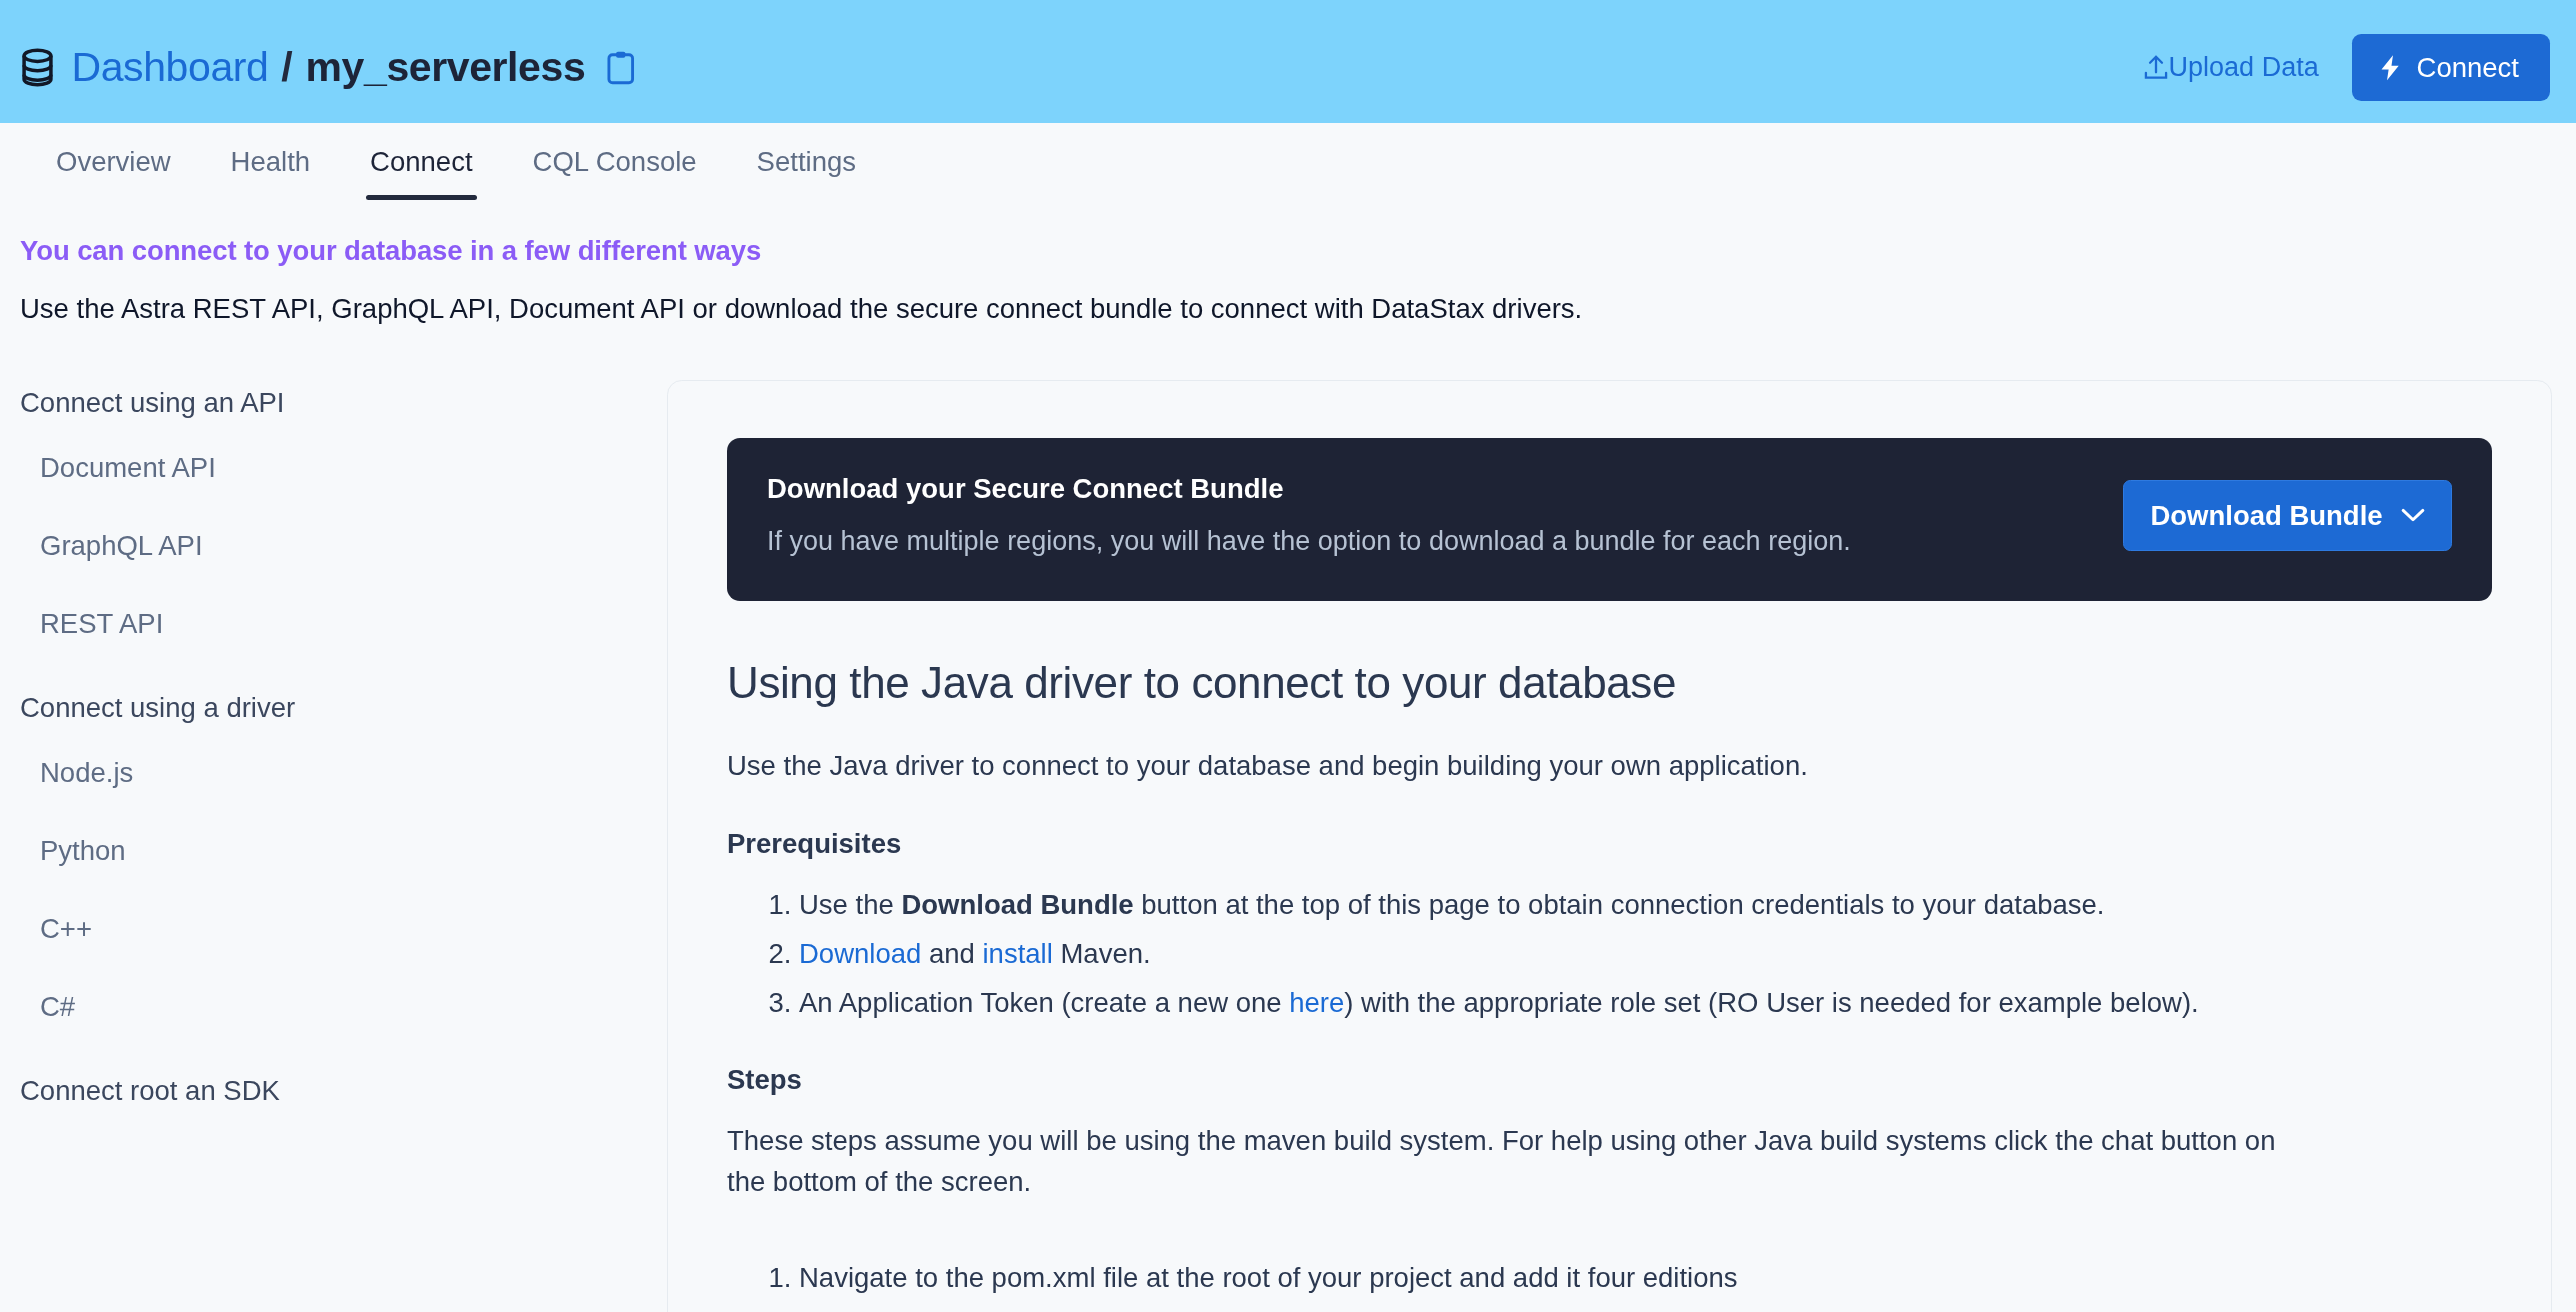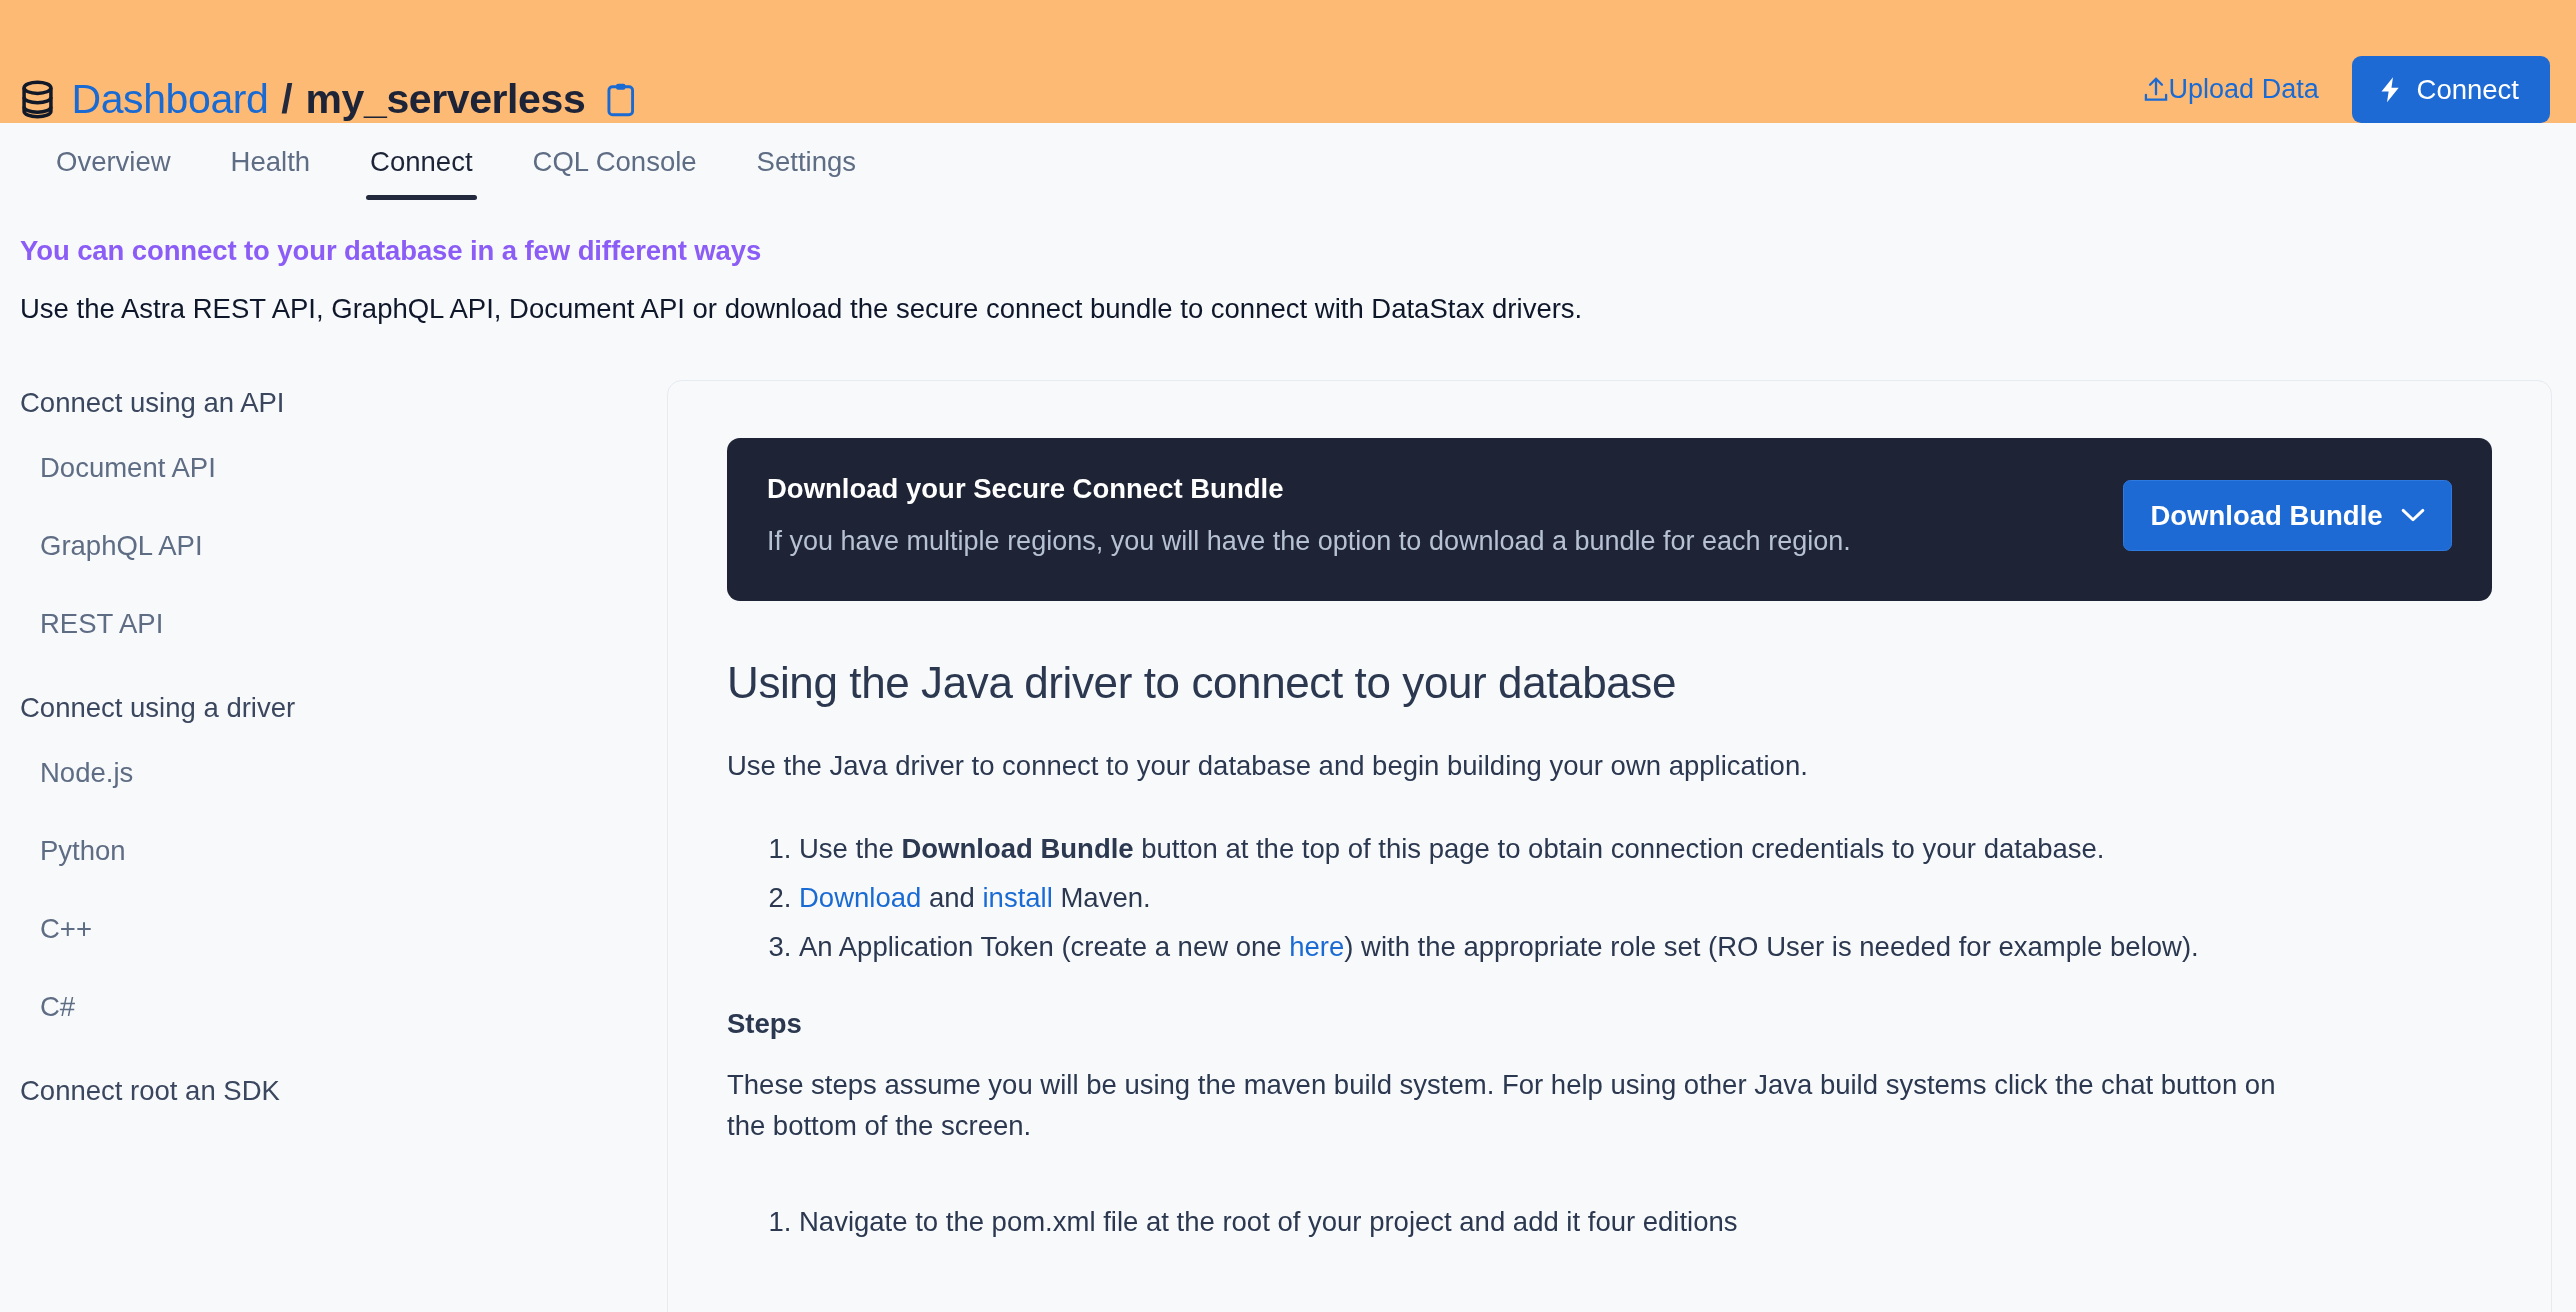"Dashboard" .topbar { align-items: flex-end -> center; background: #fdba74 -> #7dd3fc }
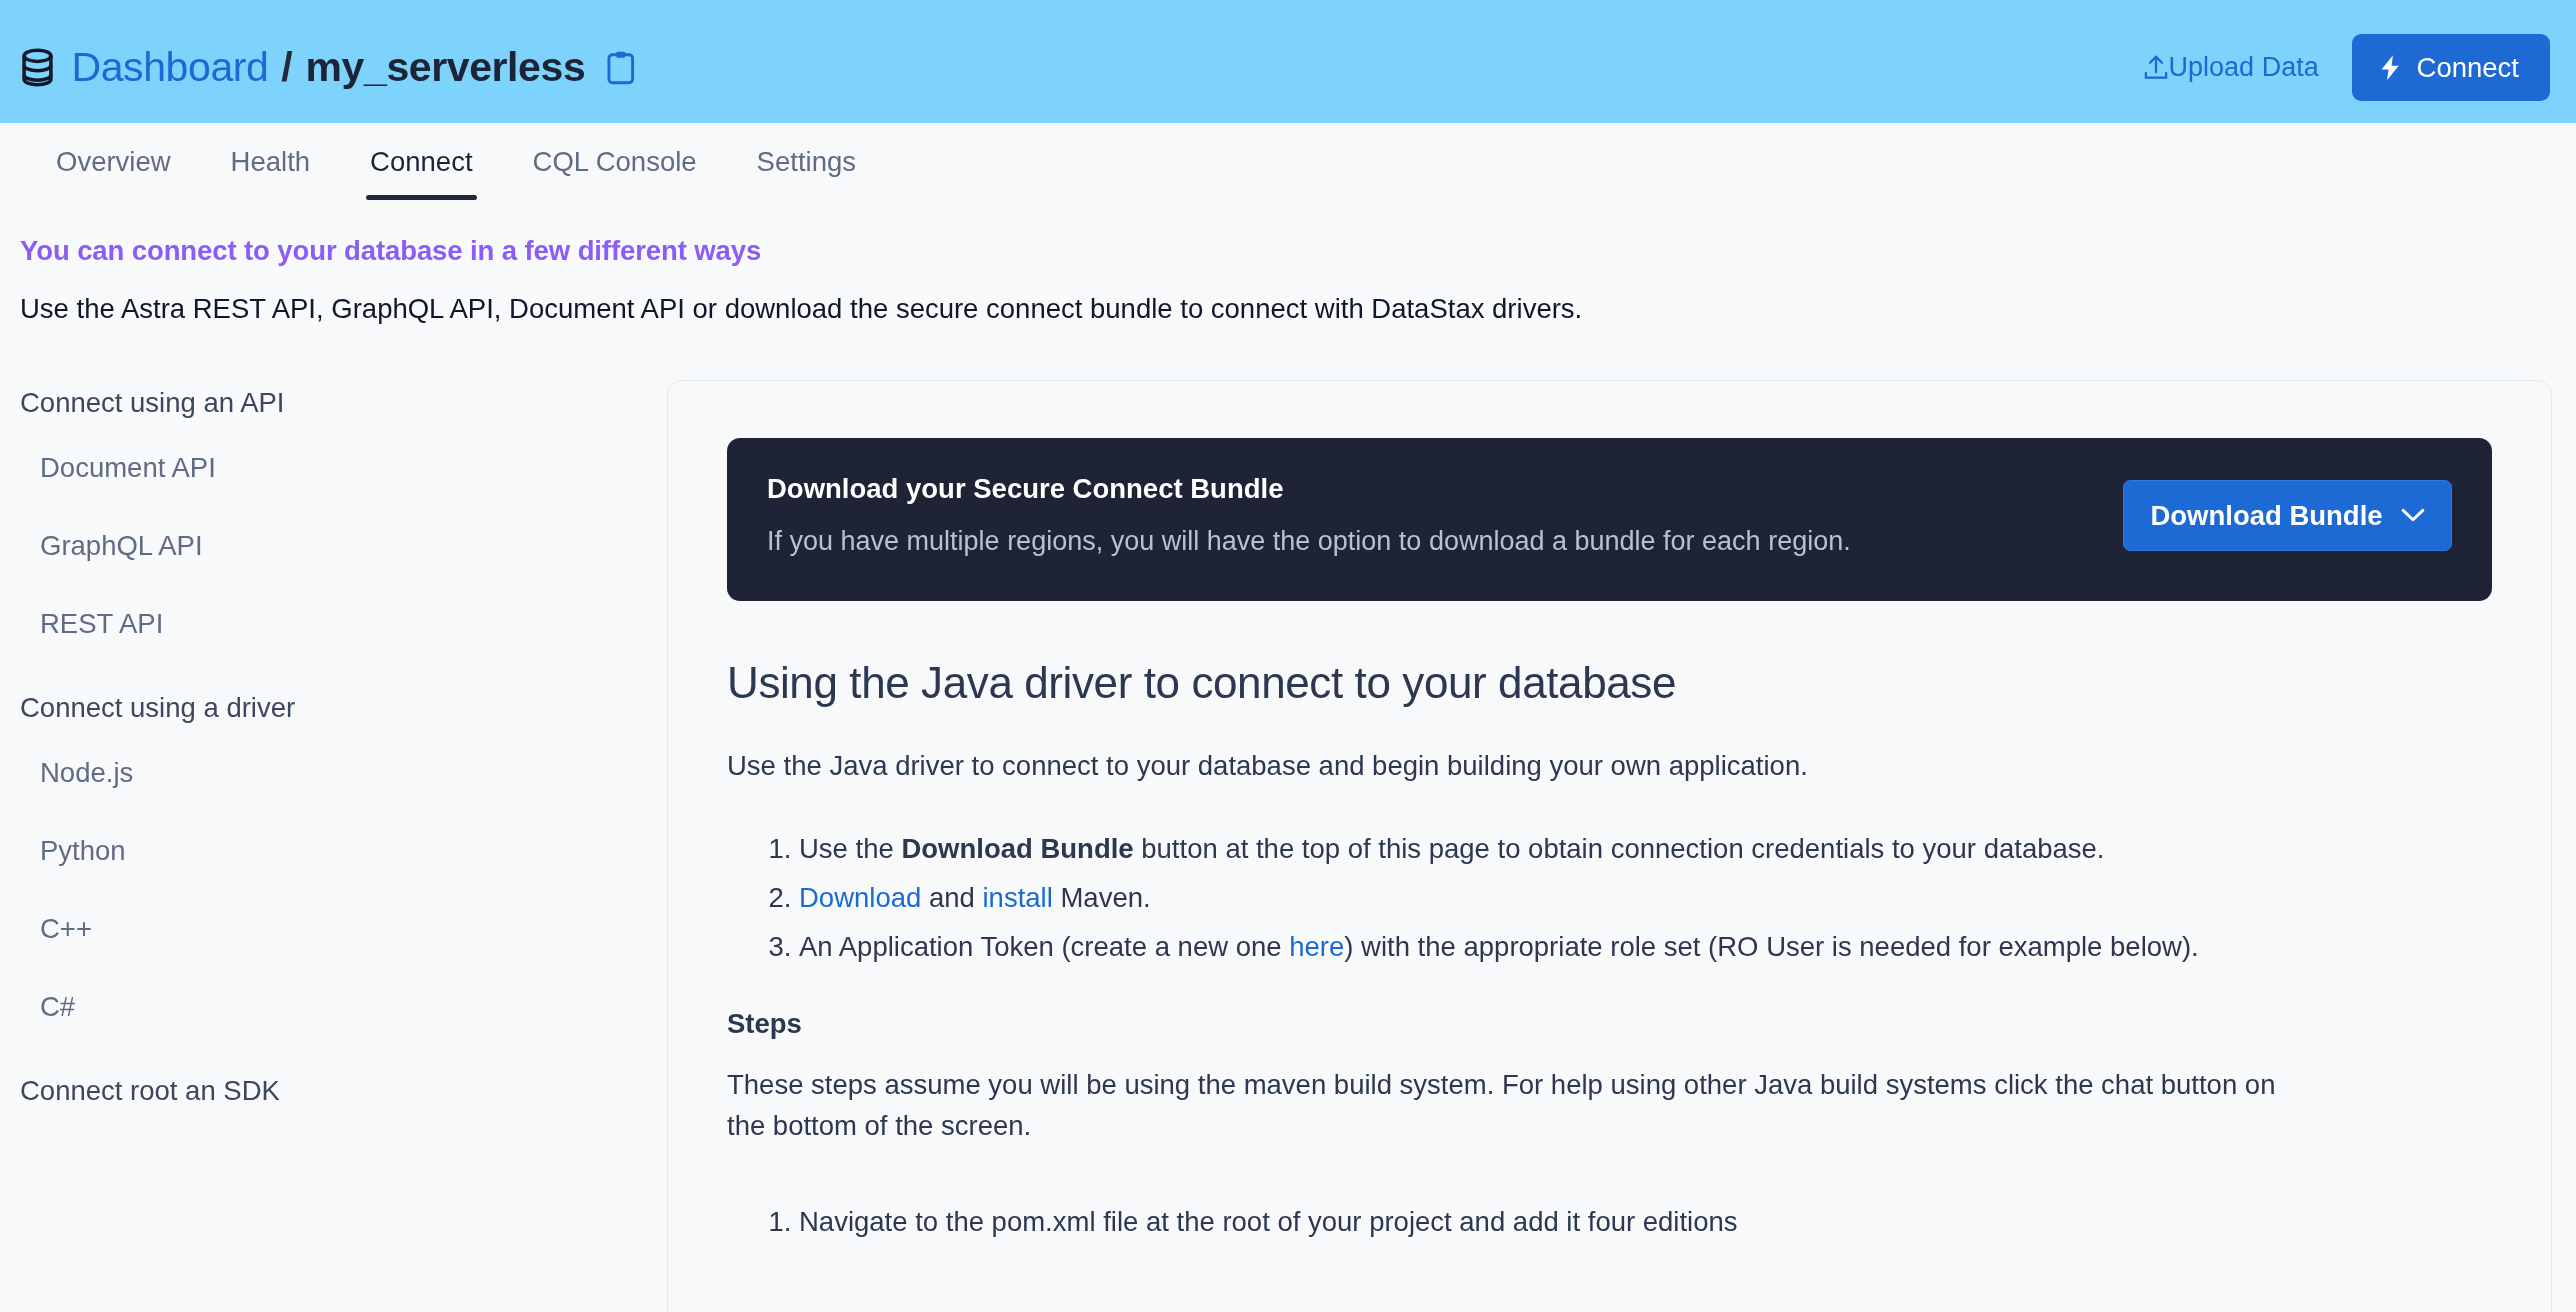"Prerequisites" div.sec-h { html: none -> <div>Prerequisites</div> }
